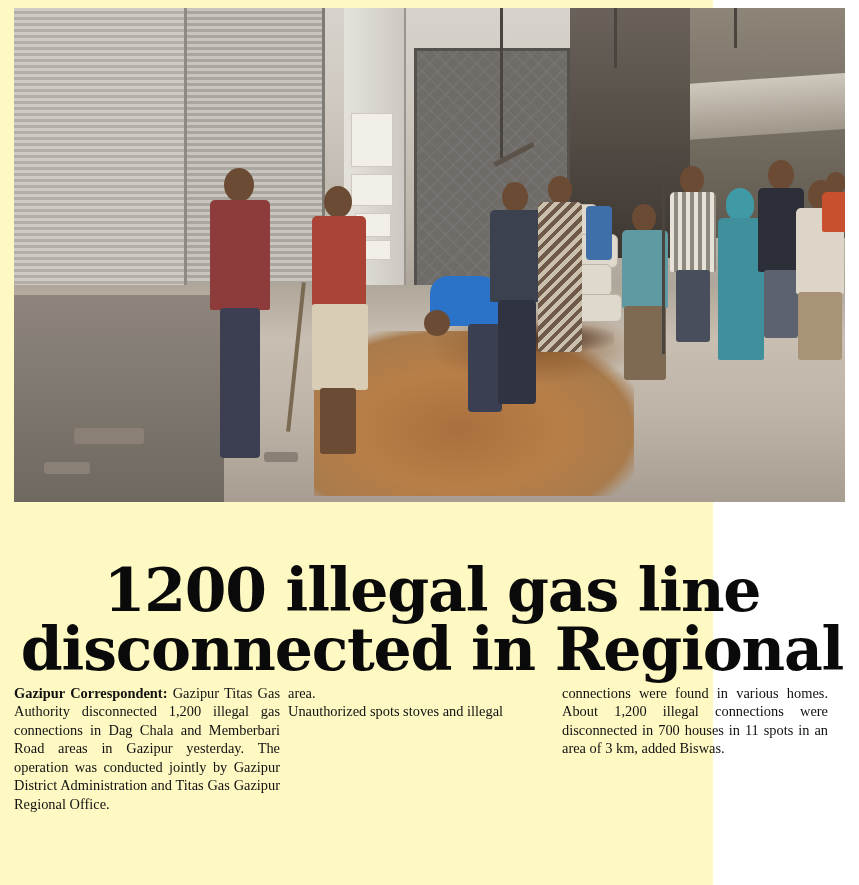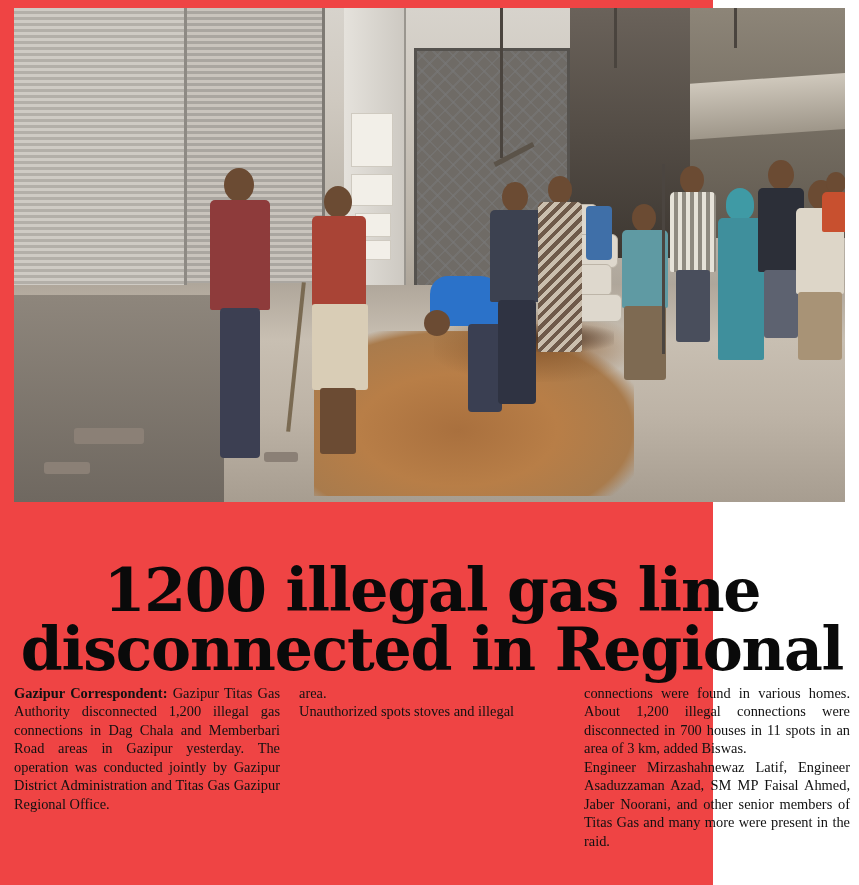"1200 illegal gas line" .page { background: #ef4444 -> #fef9c3 }
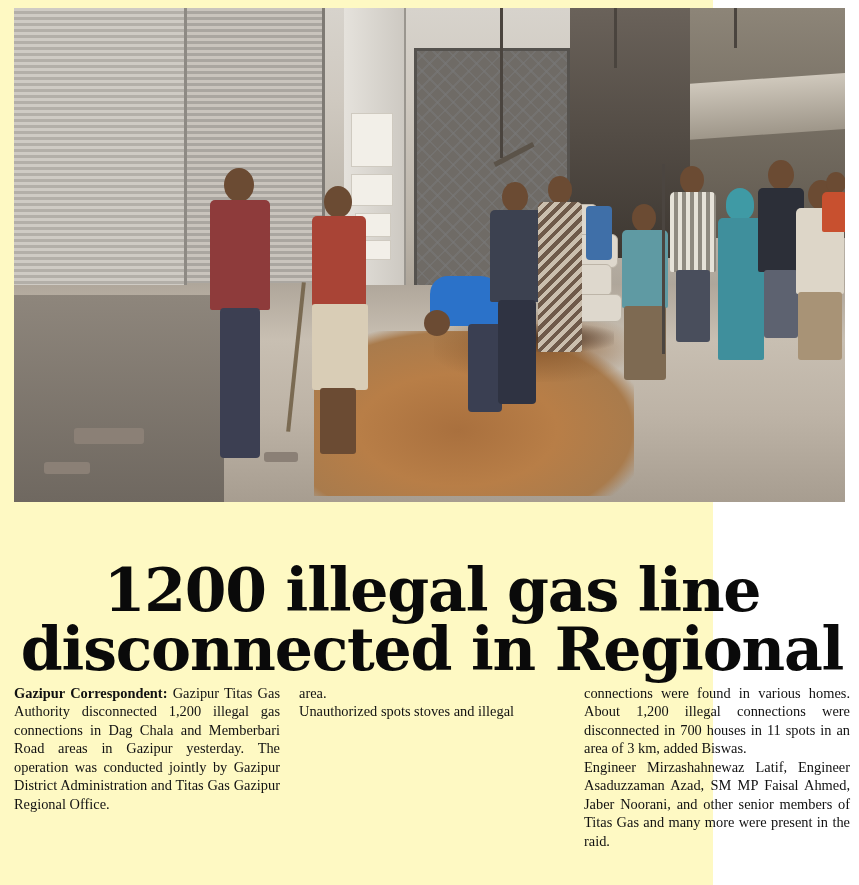"Gazipur Correspondent: Gazipur Titas Gas" .columns { gap: 19px -> 8px }
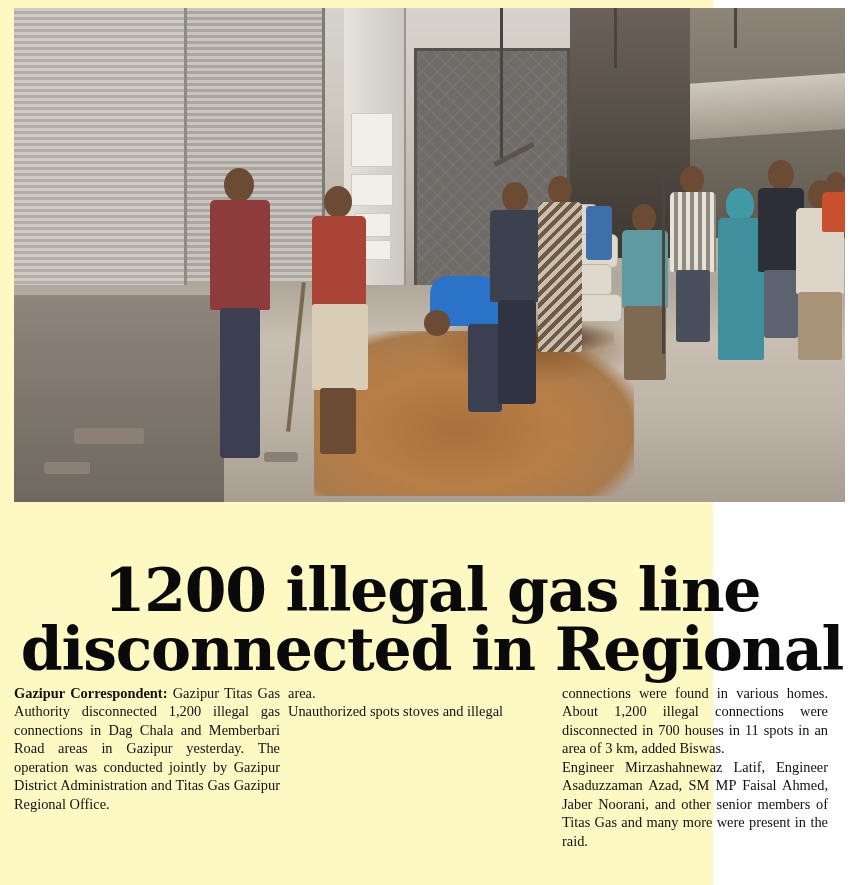"Engineer Mirzashahnewaz Latif, Engineer" p.hyph { html: <p>Engineer Mirzashahnewaz Latif, Engineer Asaduzzaman Azad, SM MP Faisal Ahmed, Jaber Noorani, and other senior members of Titas Gas and many more were present in the raid.</p> -> none }
